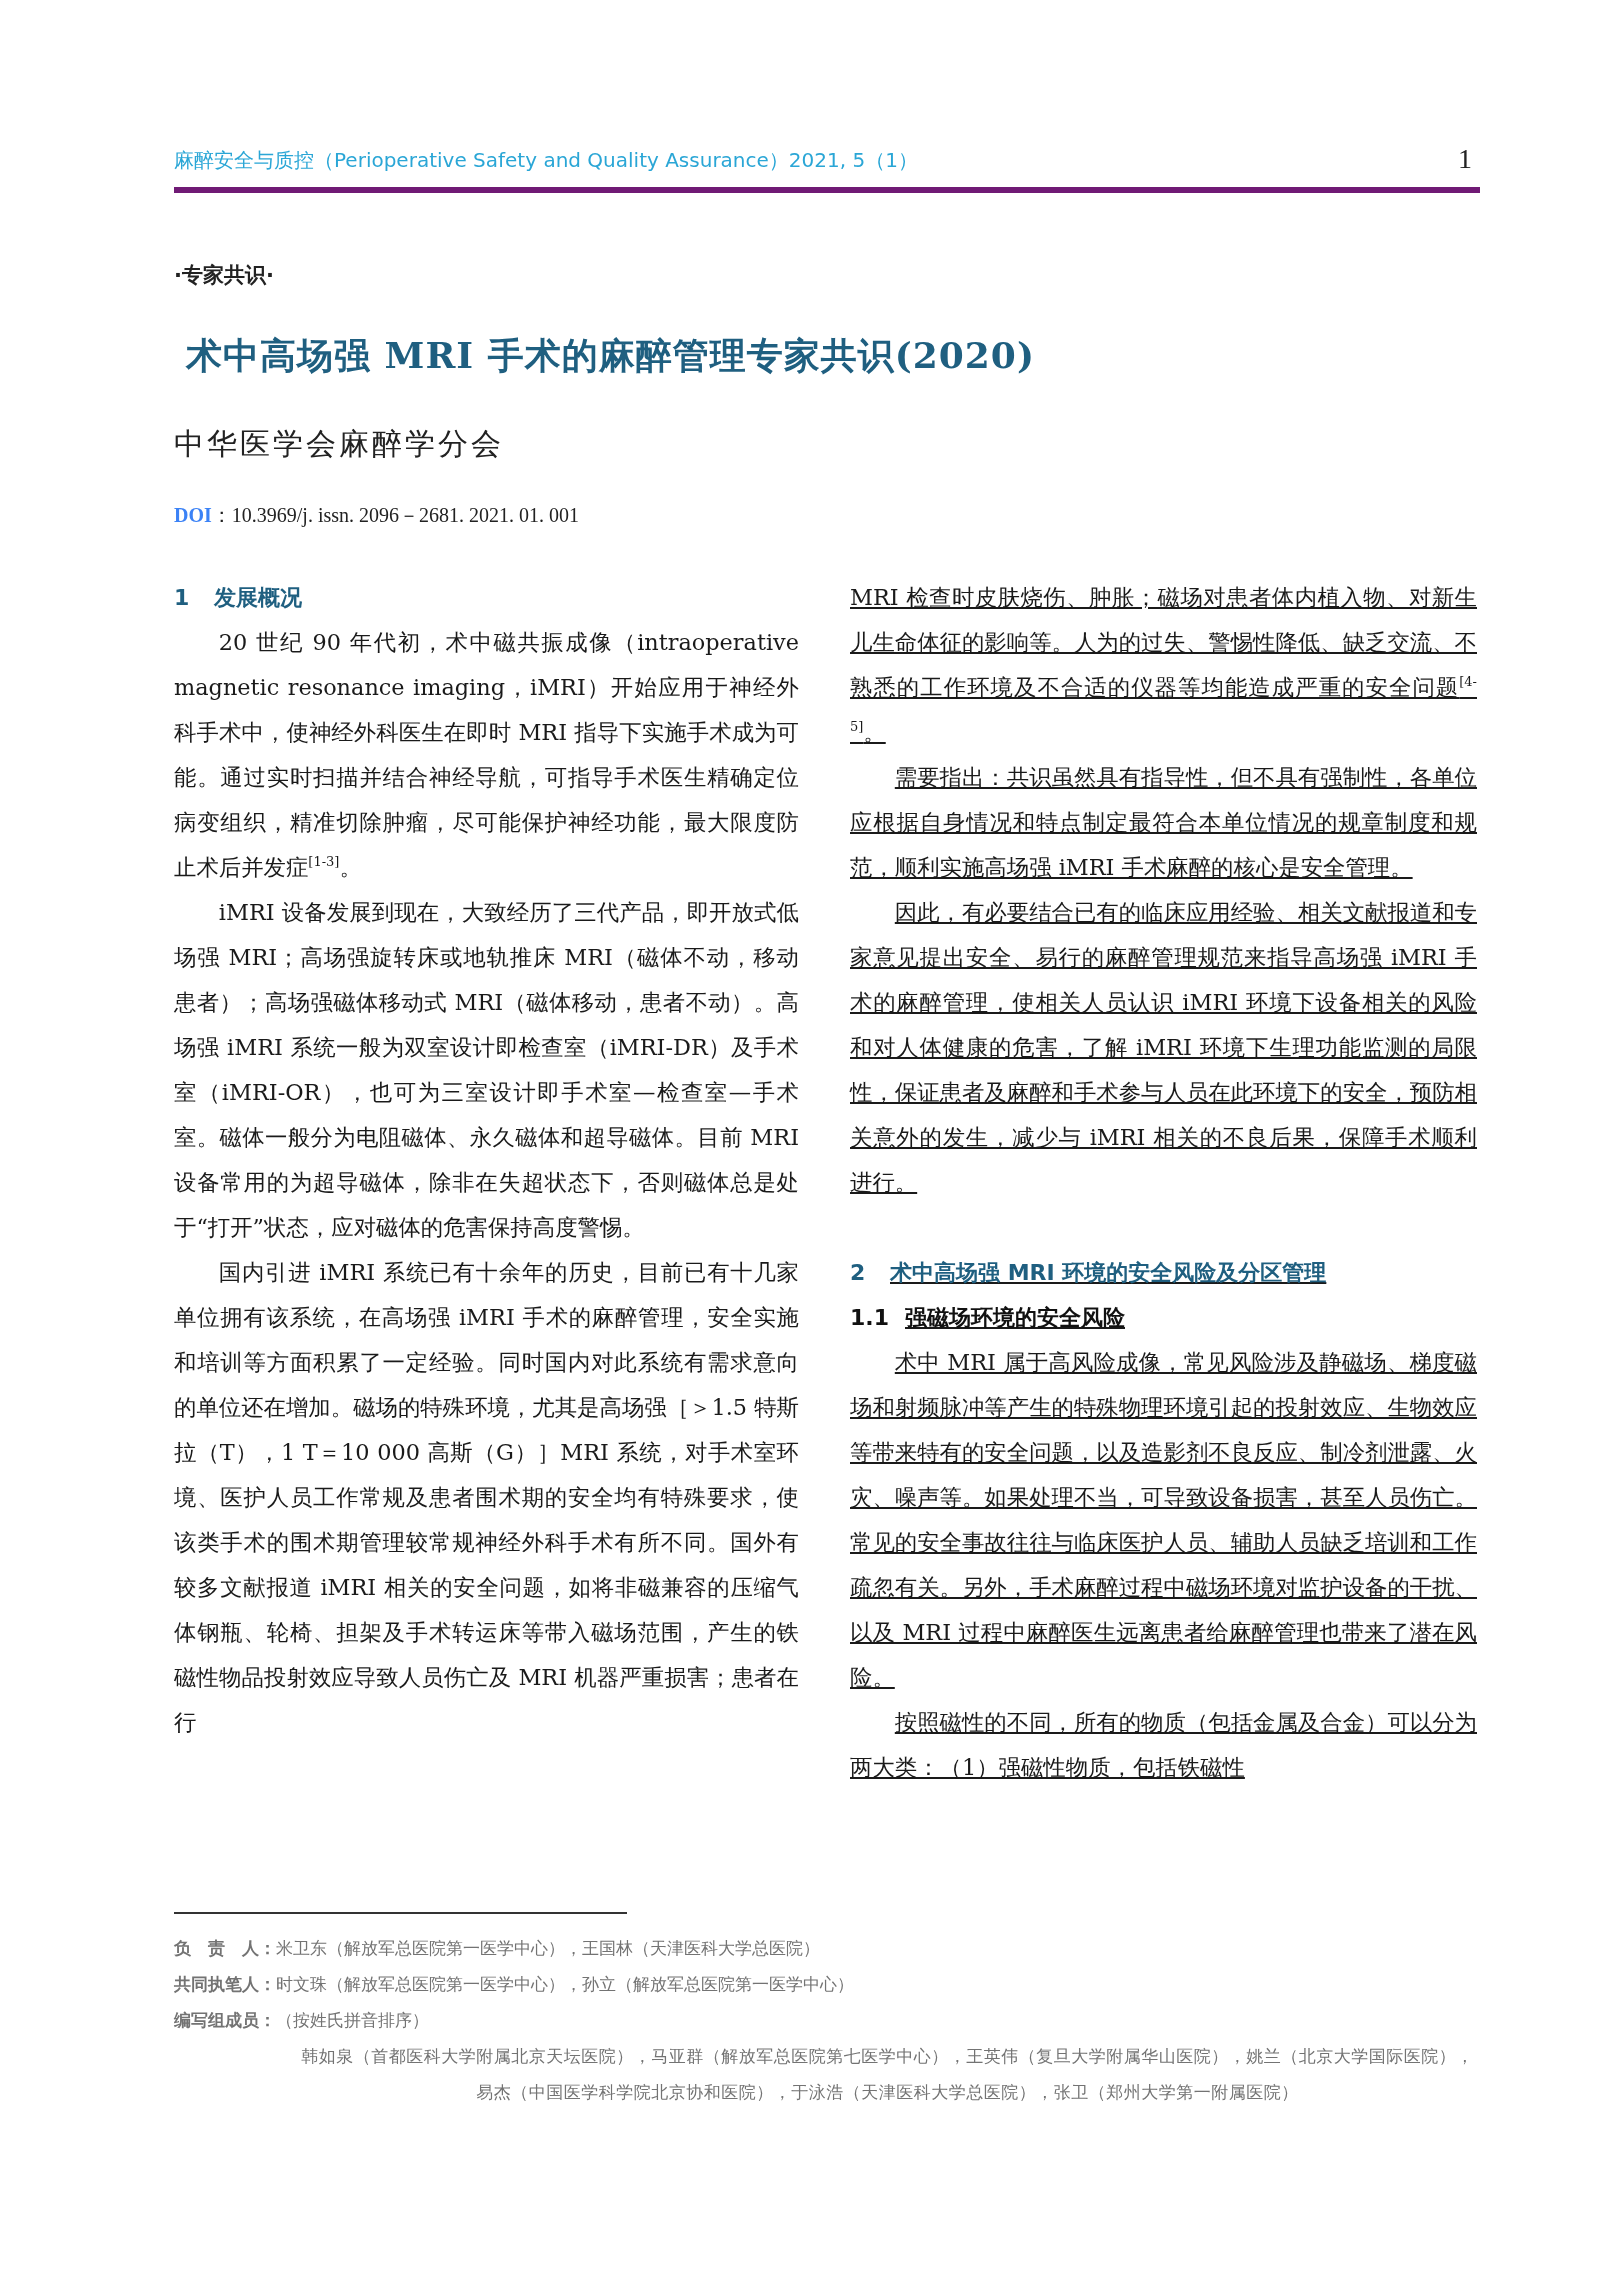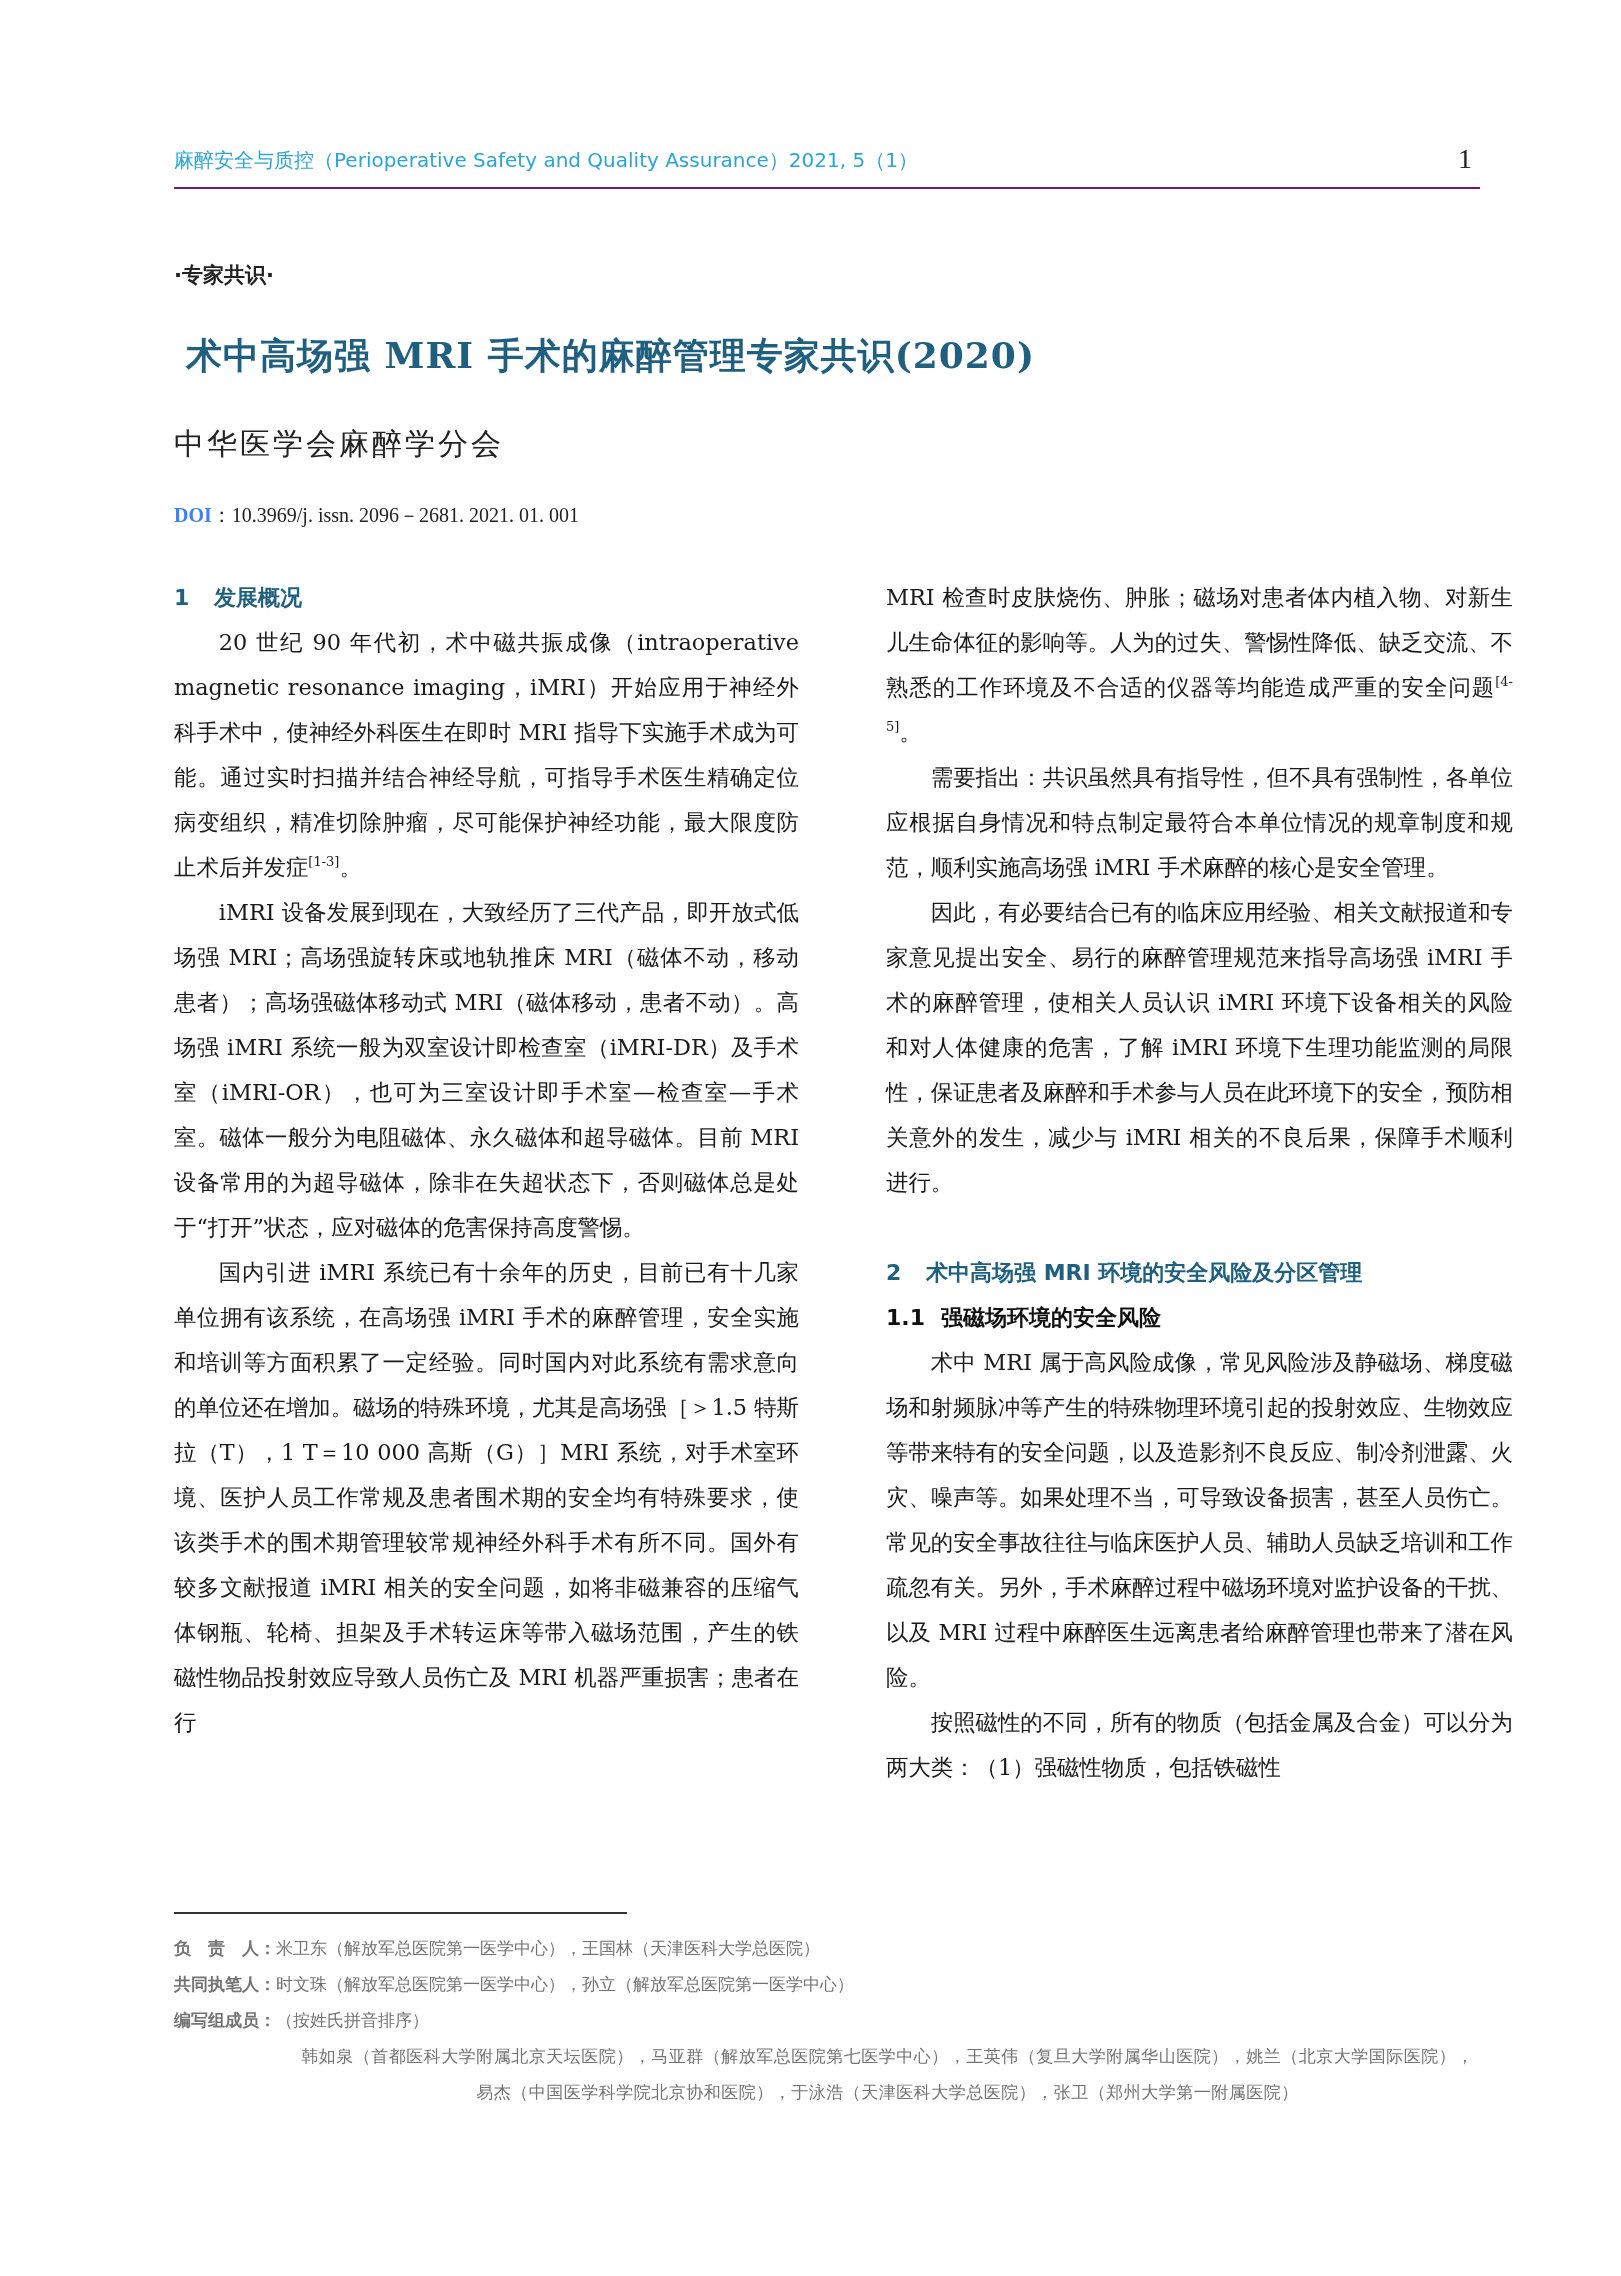"麻醉安全与质控（Perioperative Safety and Quality" .running-header { border-bottom: 2px solid #701a75 -> 6px solid #701a75 }
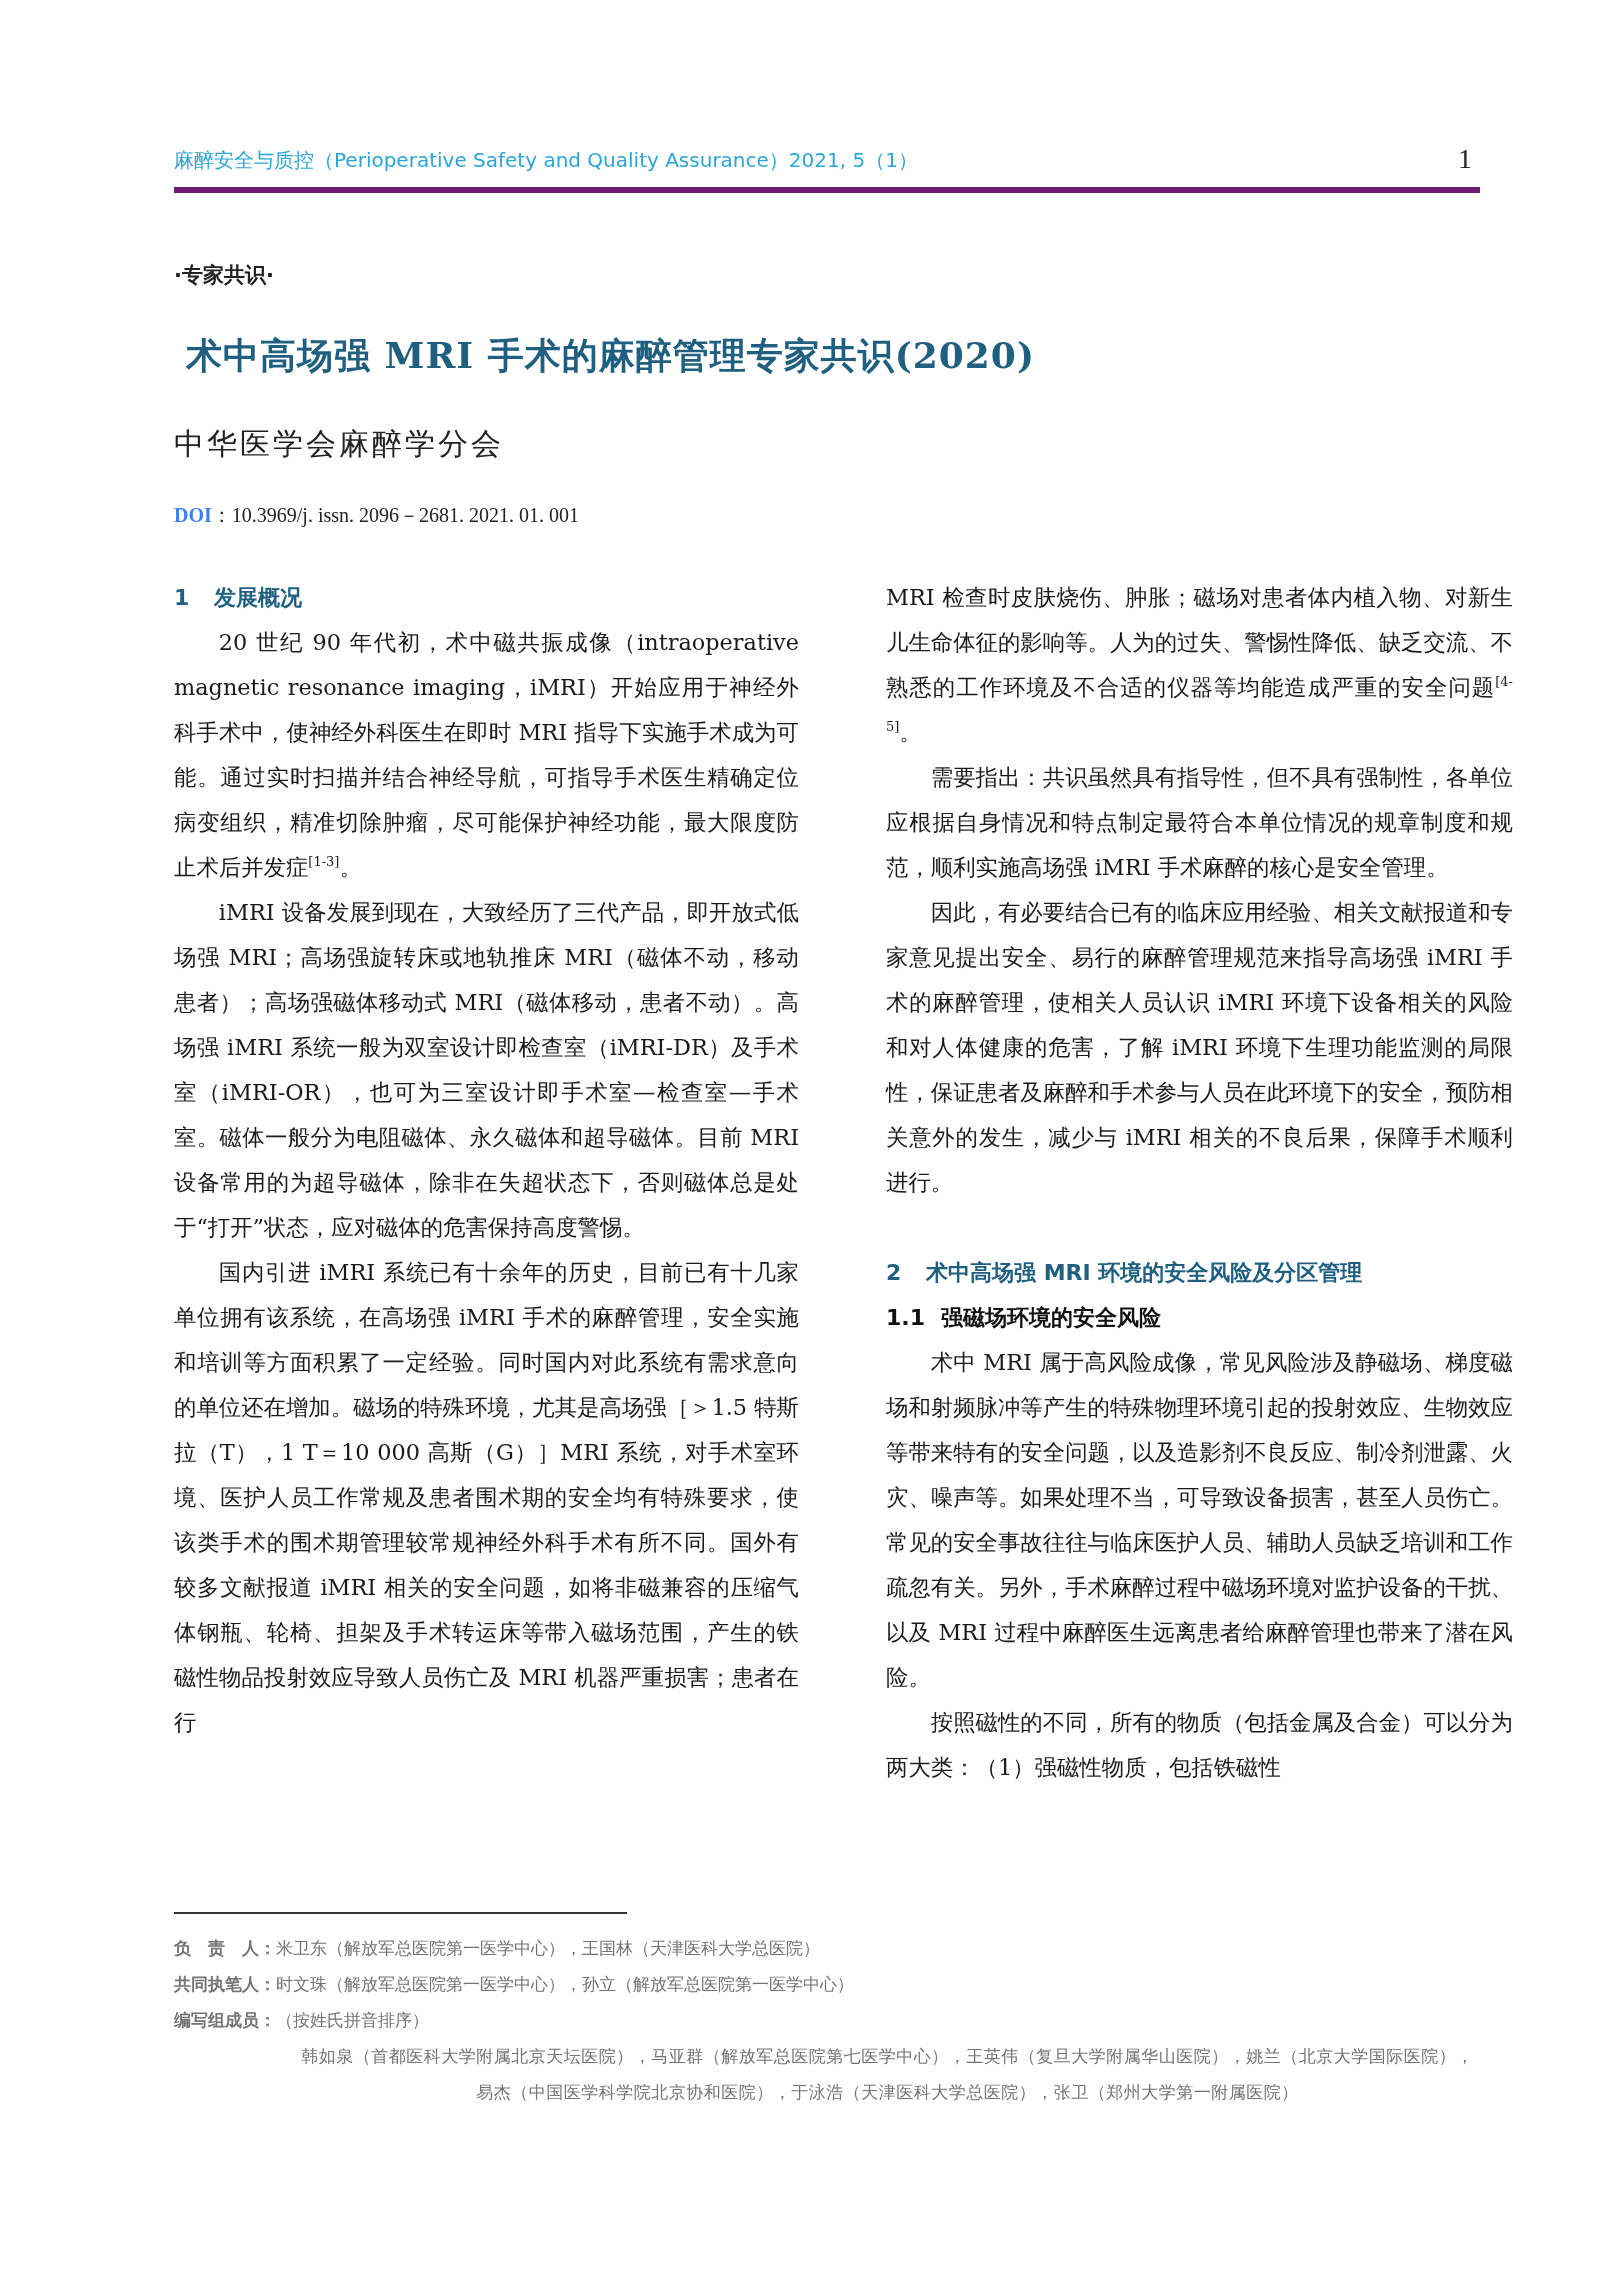"MRI" .col.right { left: 886px -> 850px; text-decoration: none -> underline }
